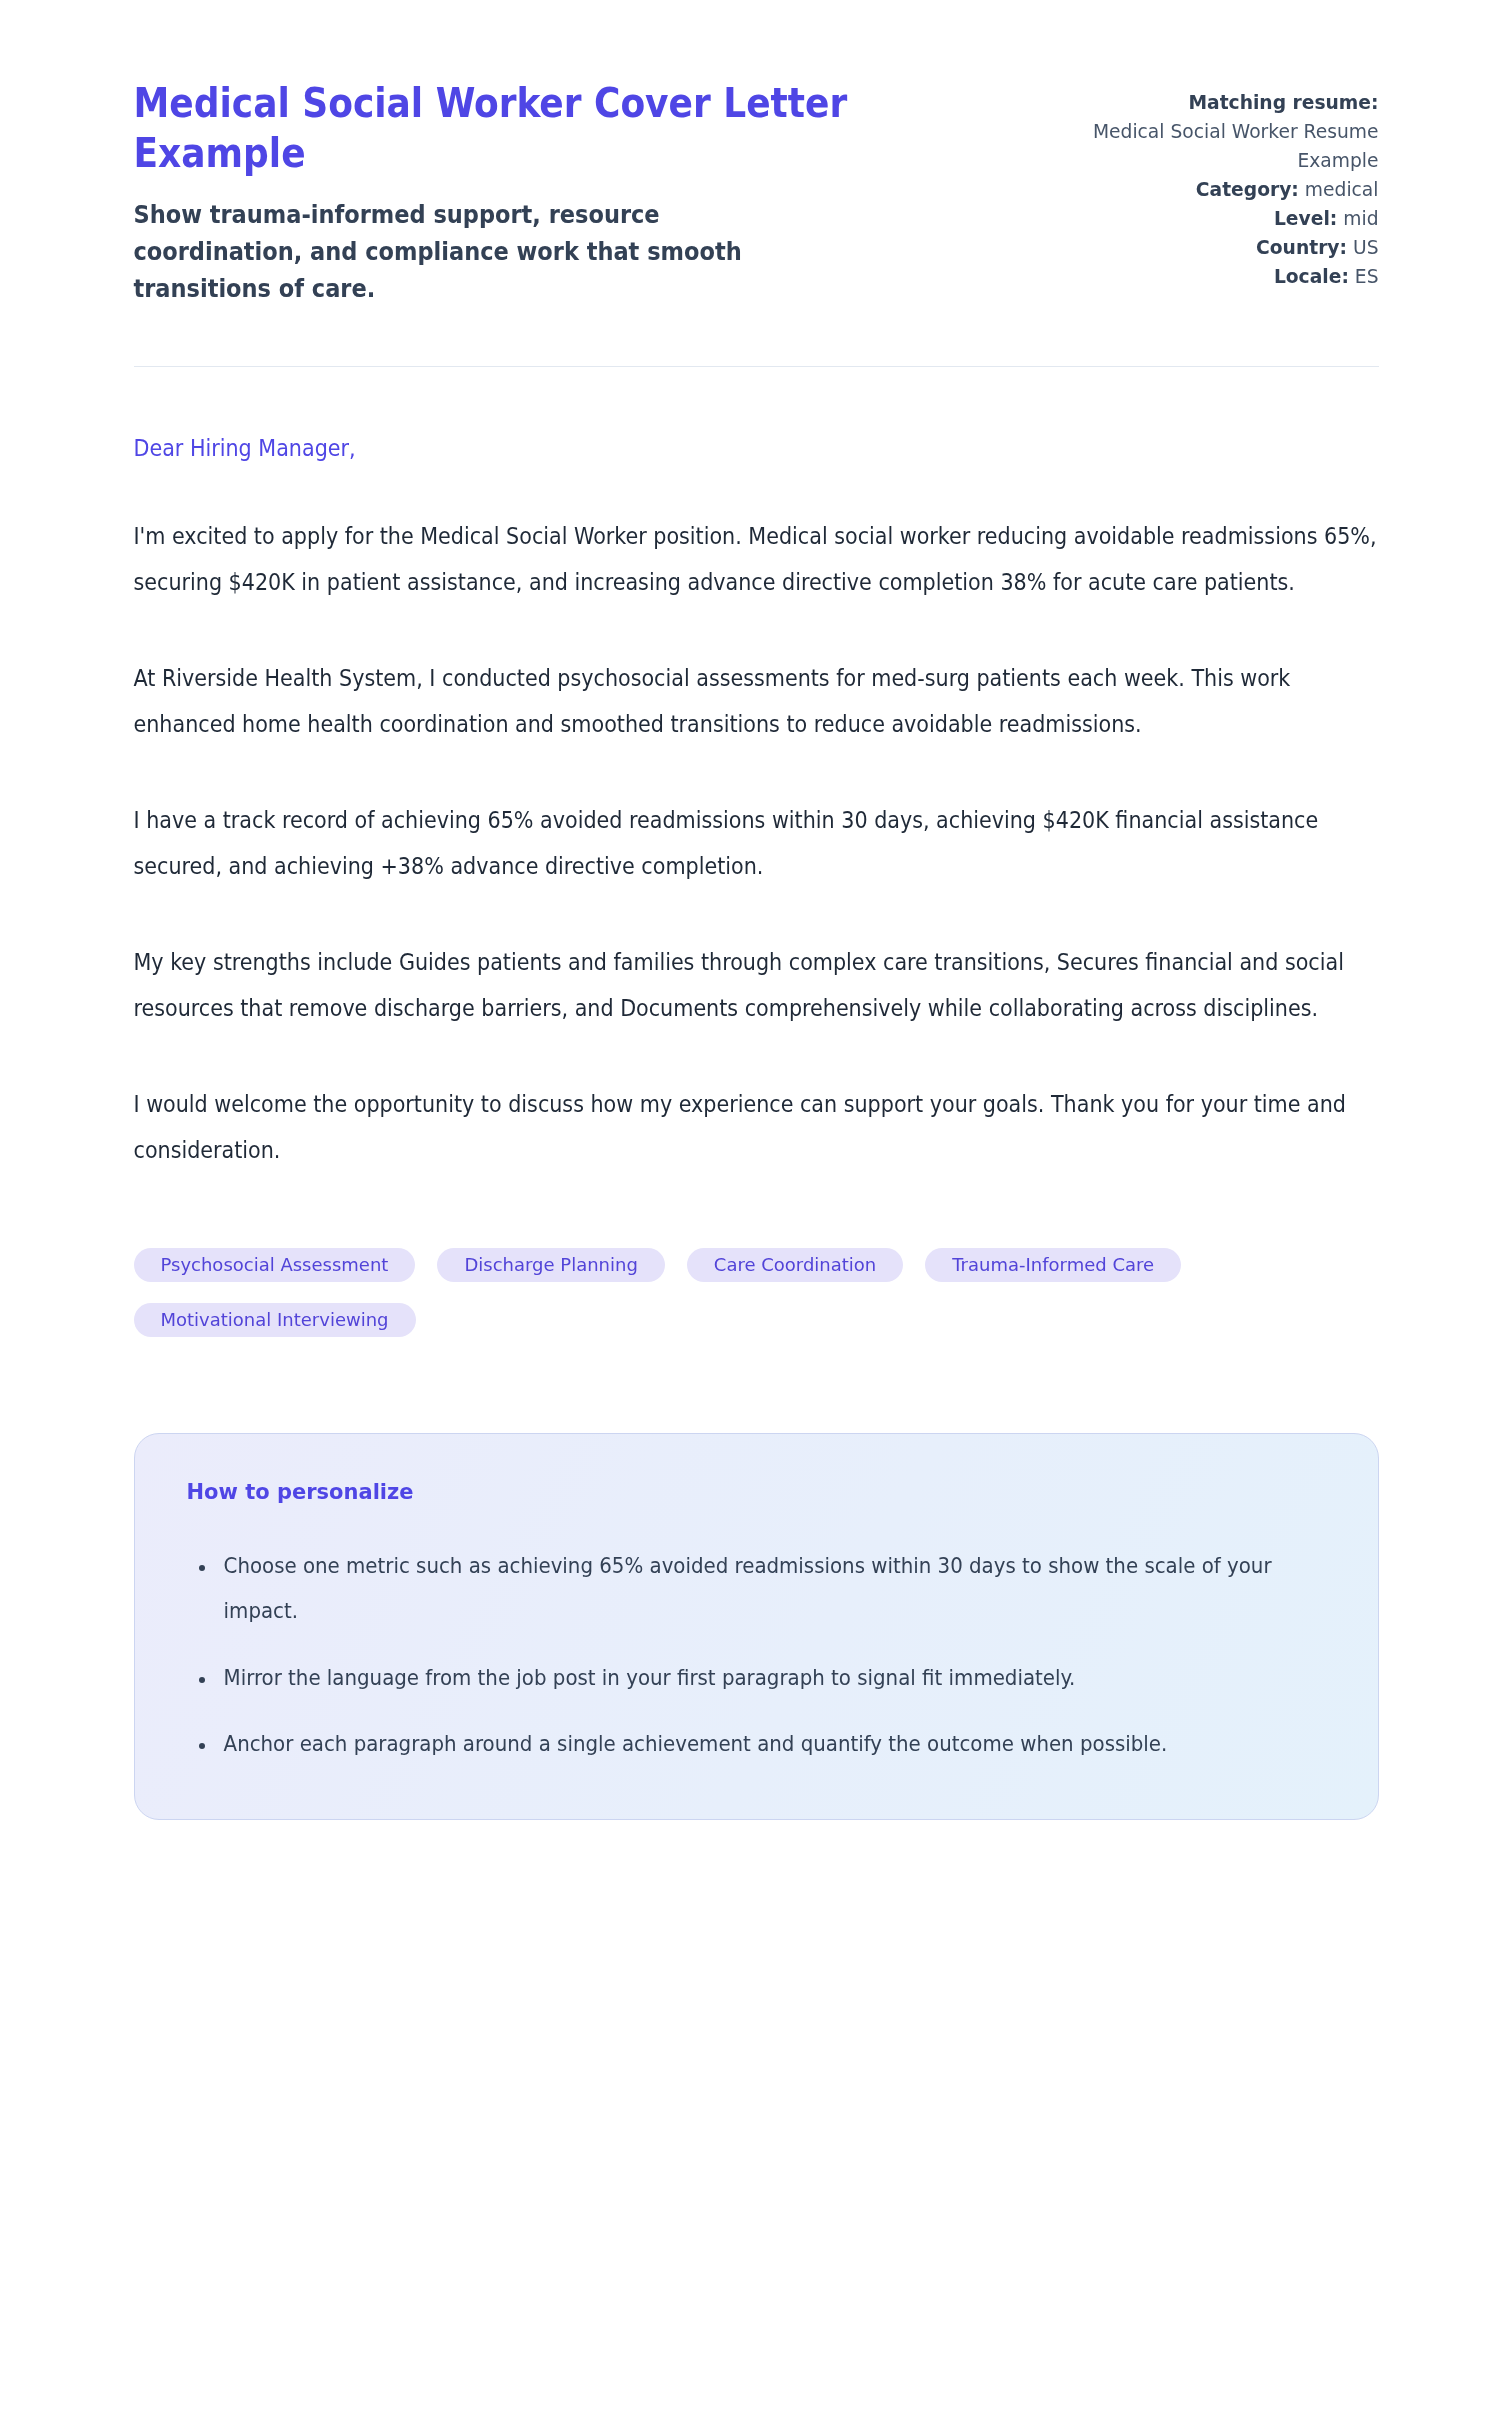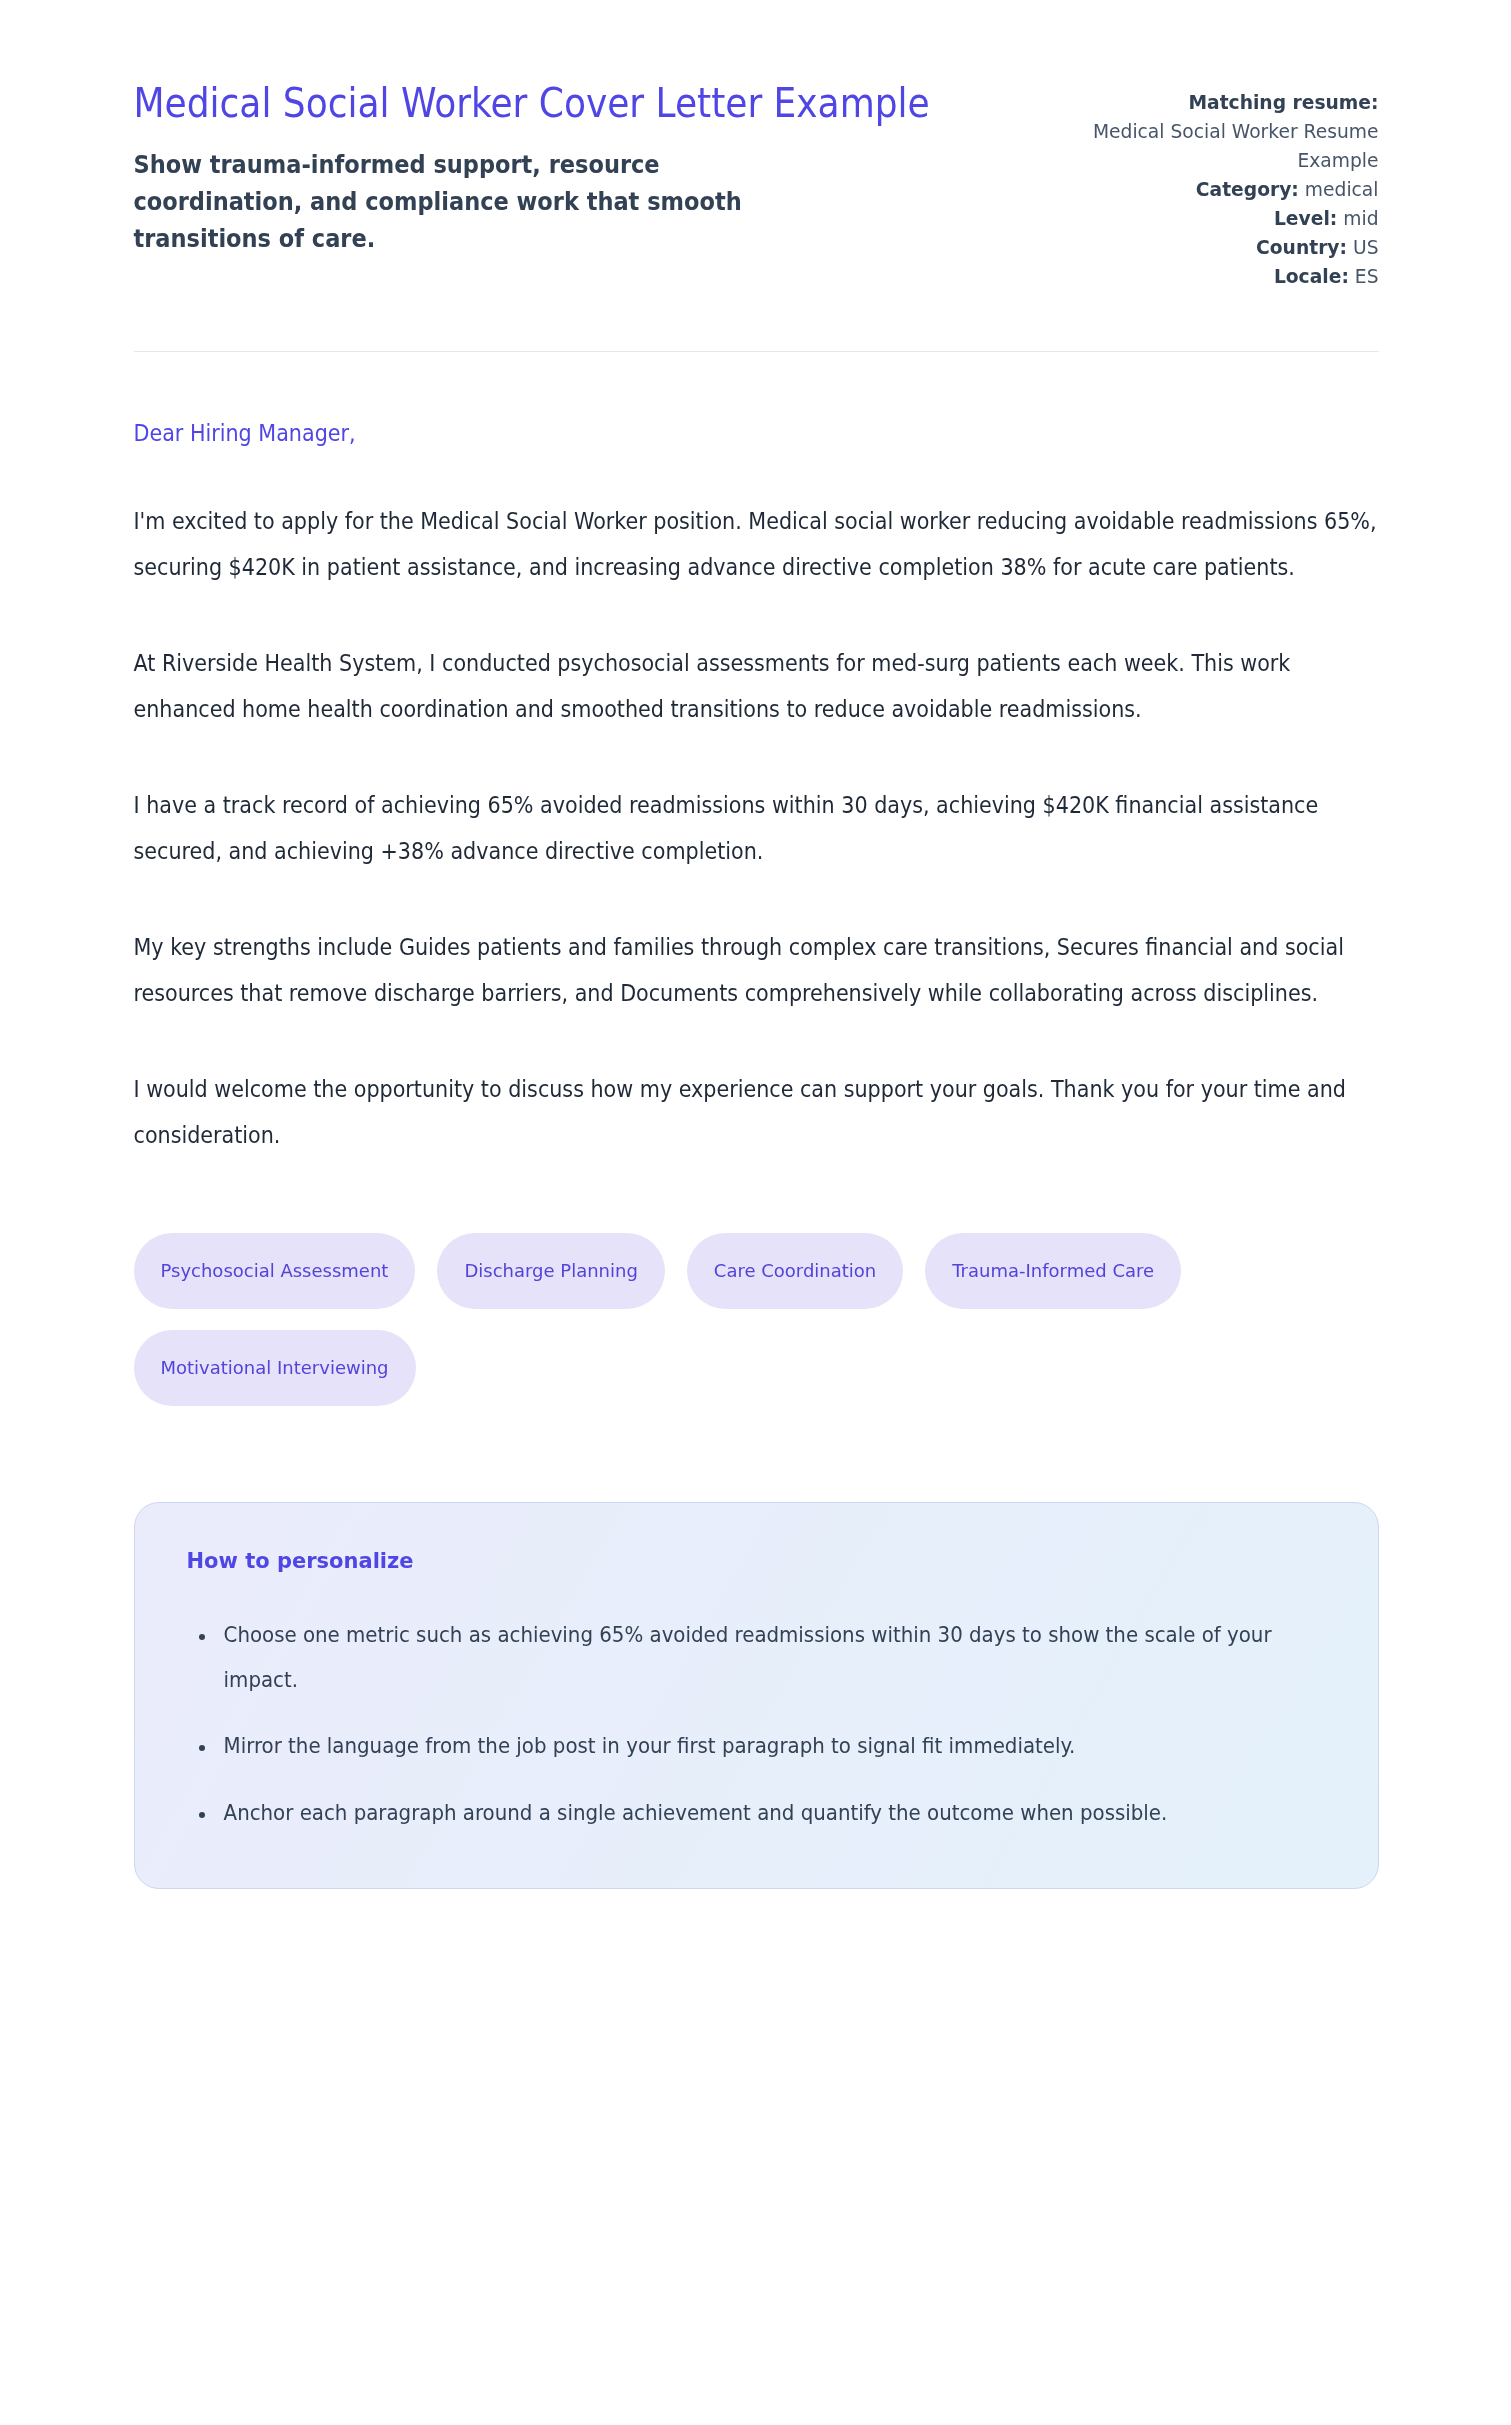"Medical Social Worker Cover Letter" .page-title { font-weight: 400 -> 700 }
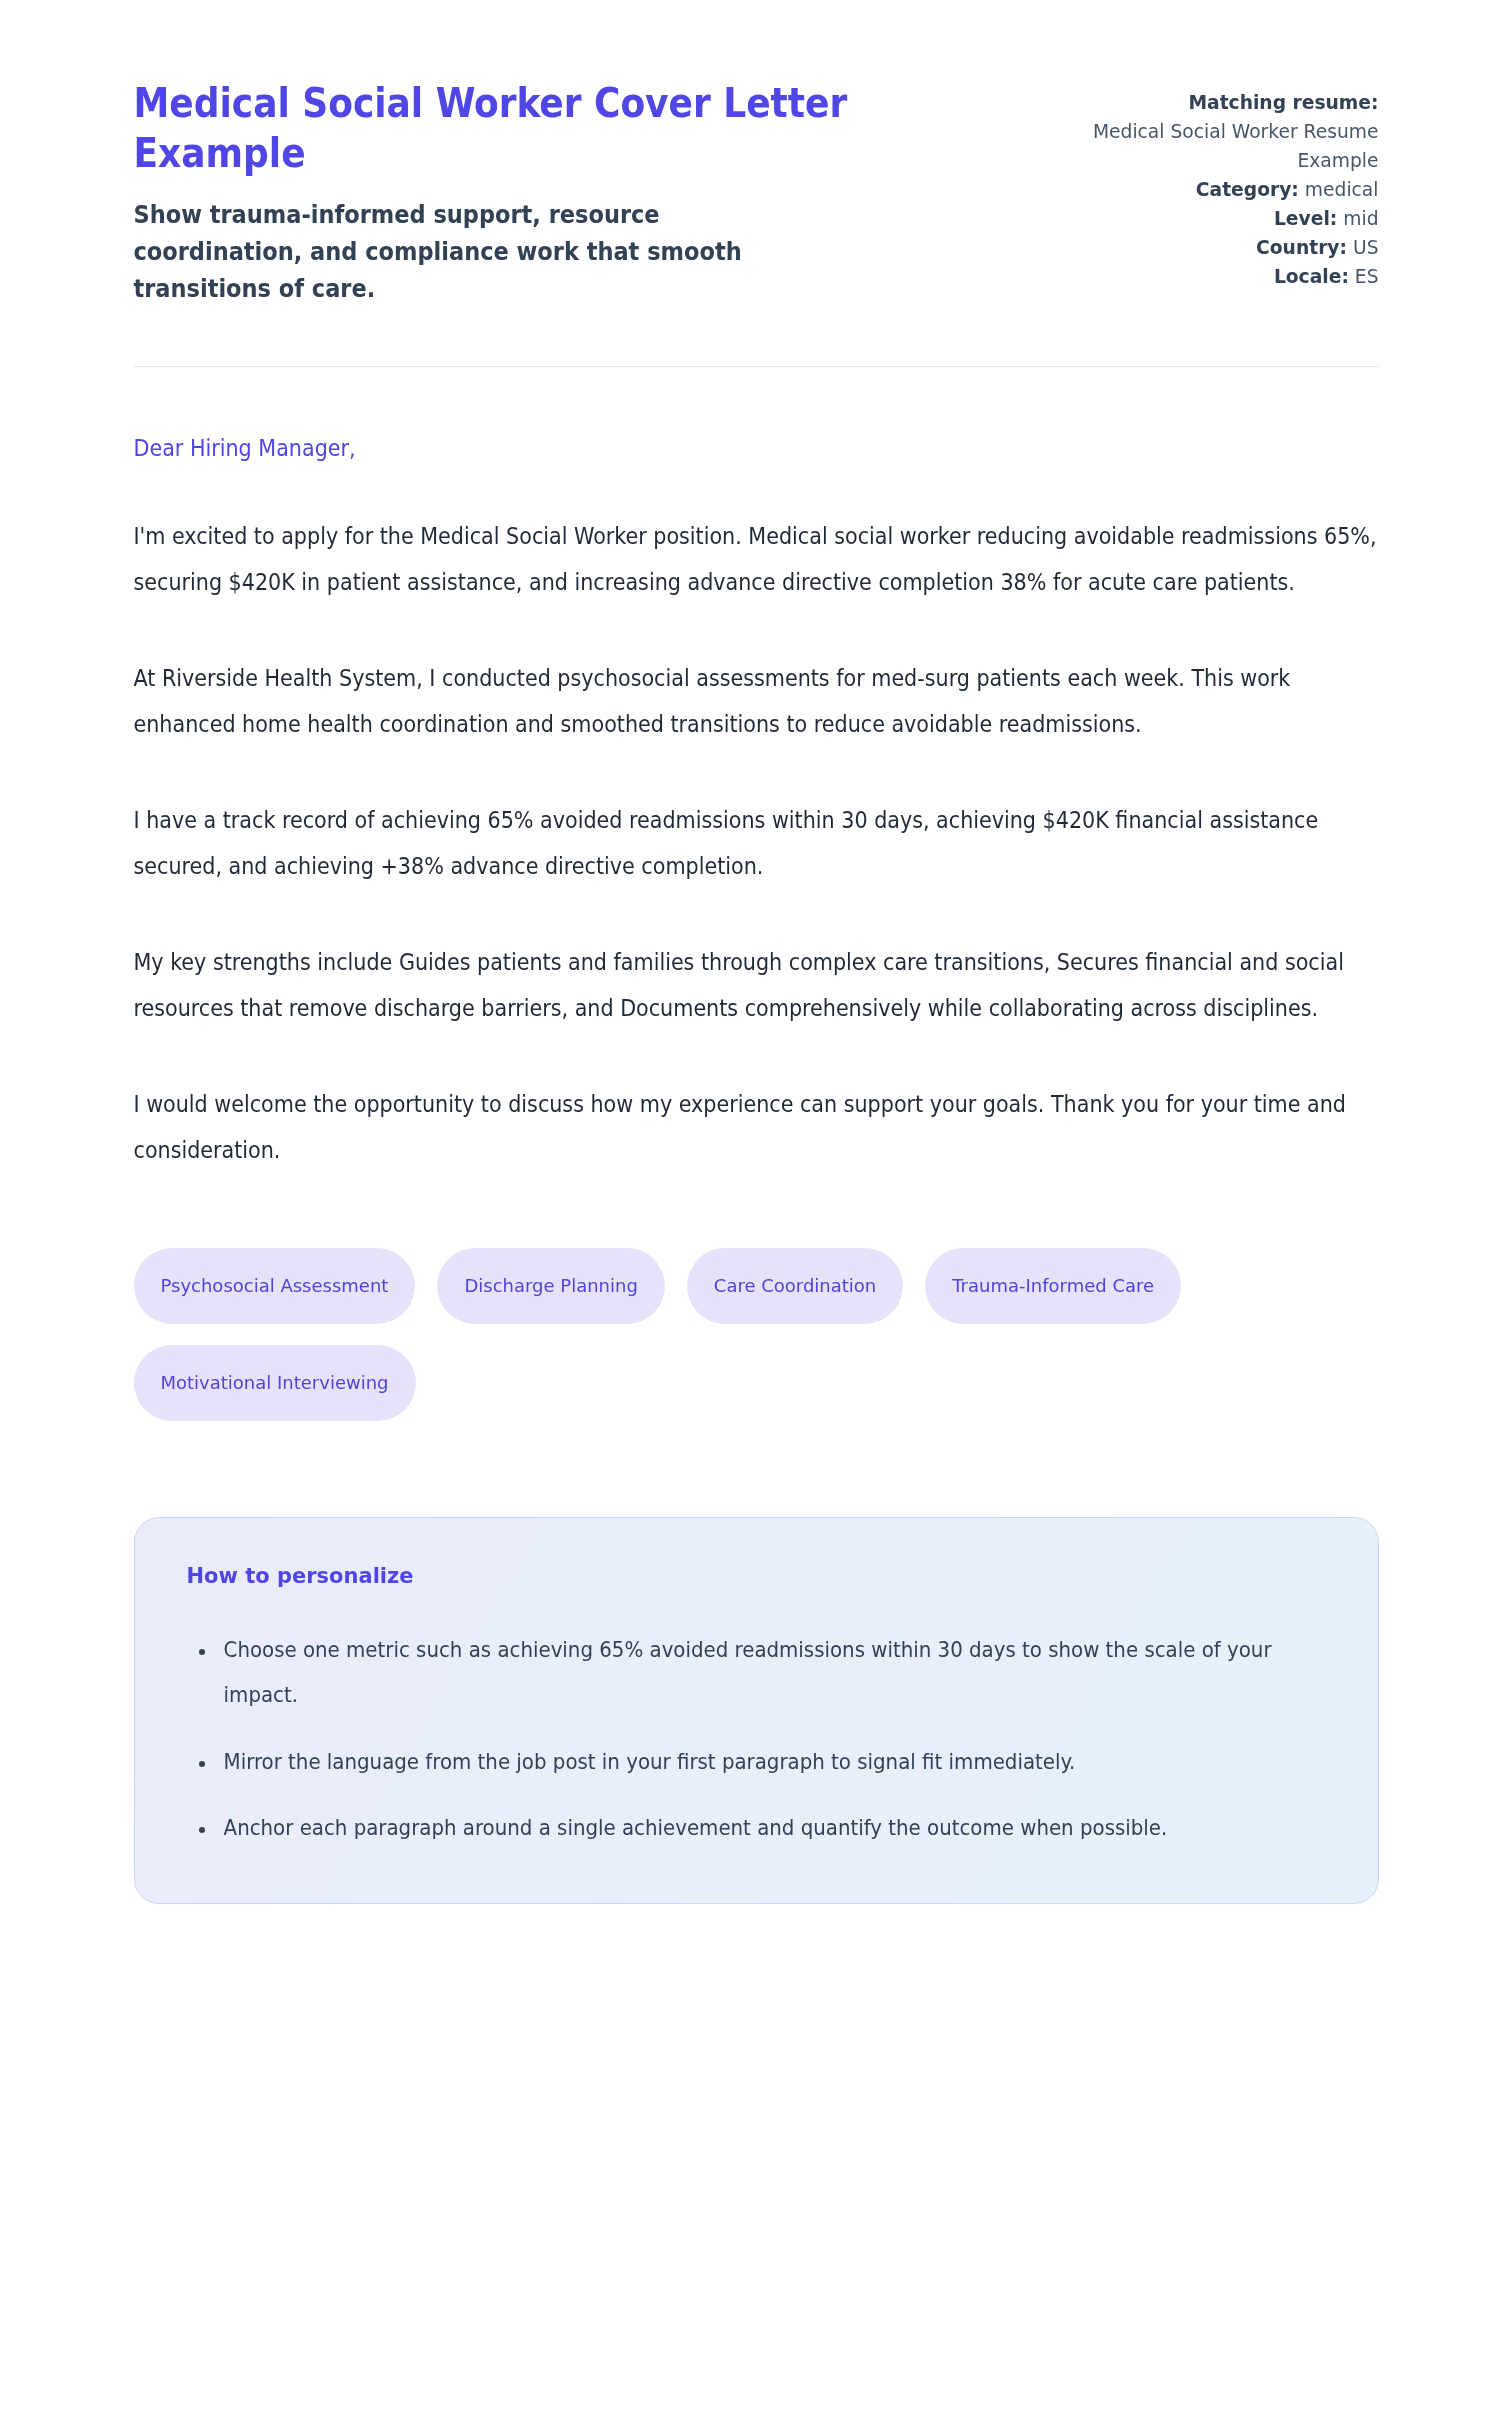"Psychosocial Assessment" .tag { padding: 29px 27px -> 8px 27px }
